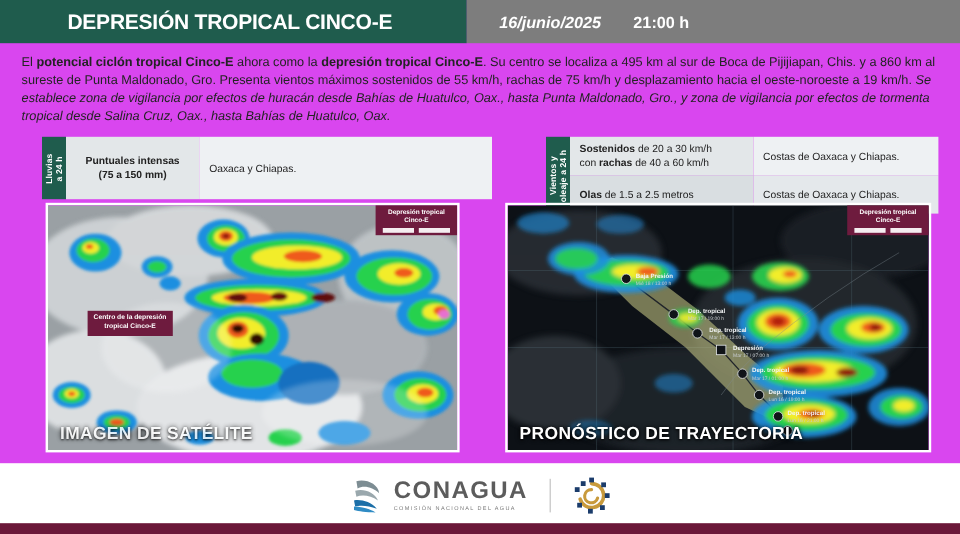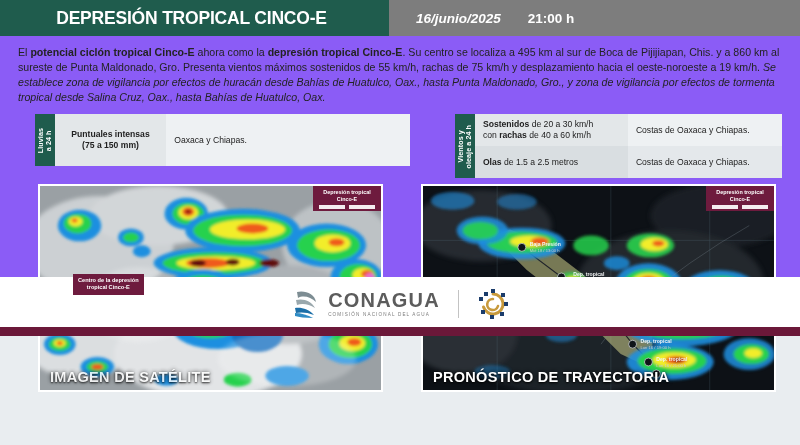"DEPRESIÓN TROPICAL CINCO-E" .bulletin { background: #8b5cf6 -> #d946ef; height: 336px -> 445px }
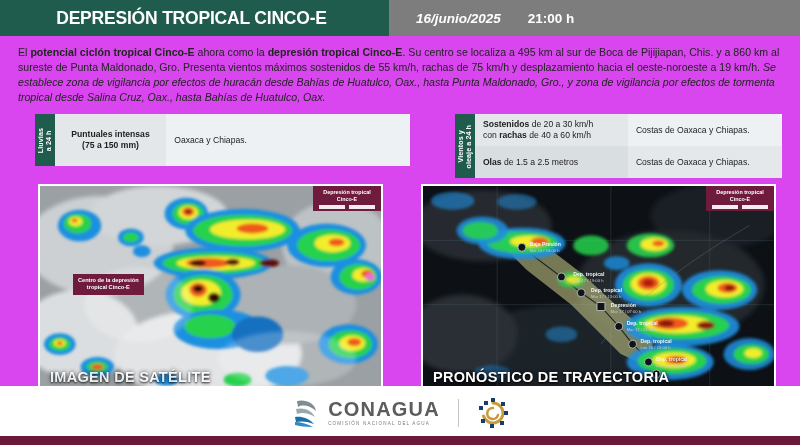"IMAGEN DE SATÉLITE" .panel { top: 16px -> 1px }
